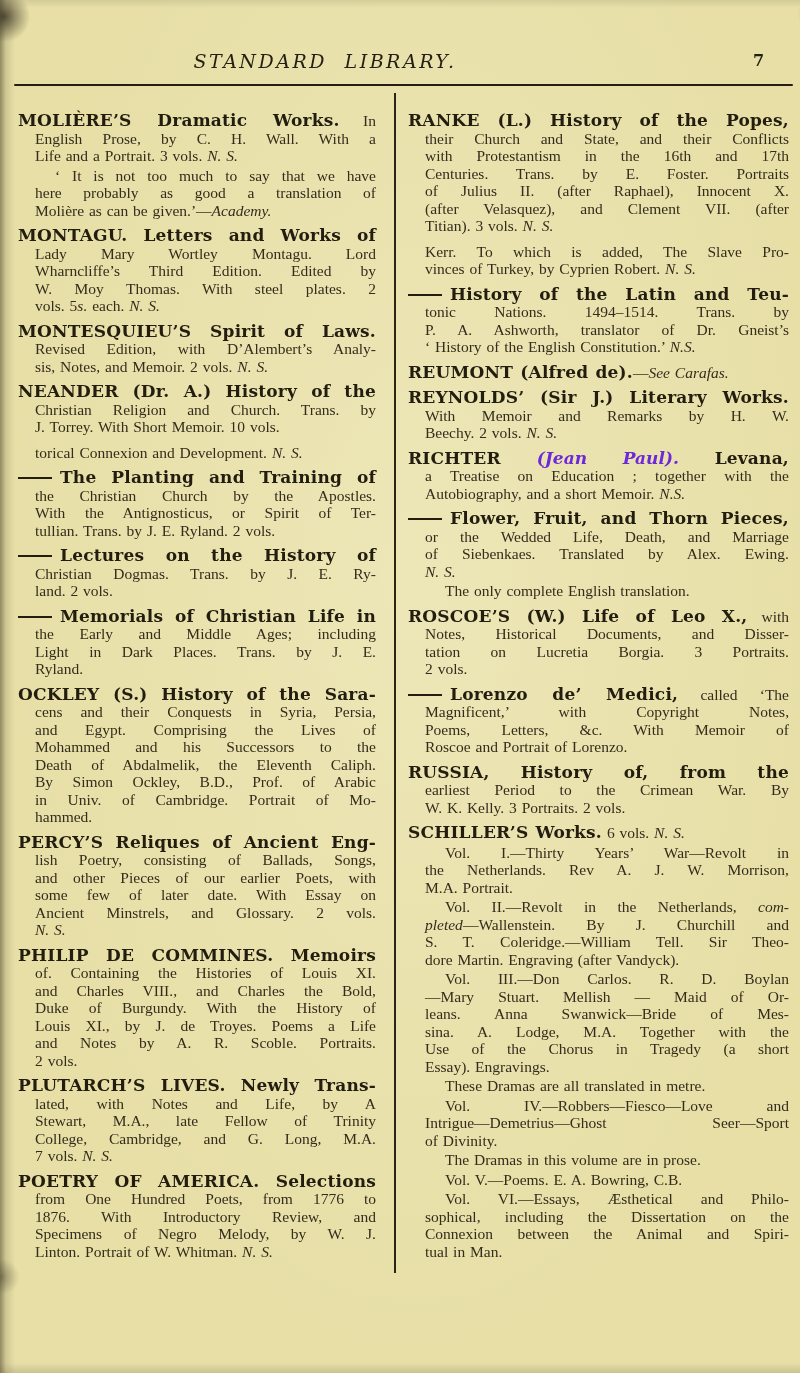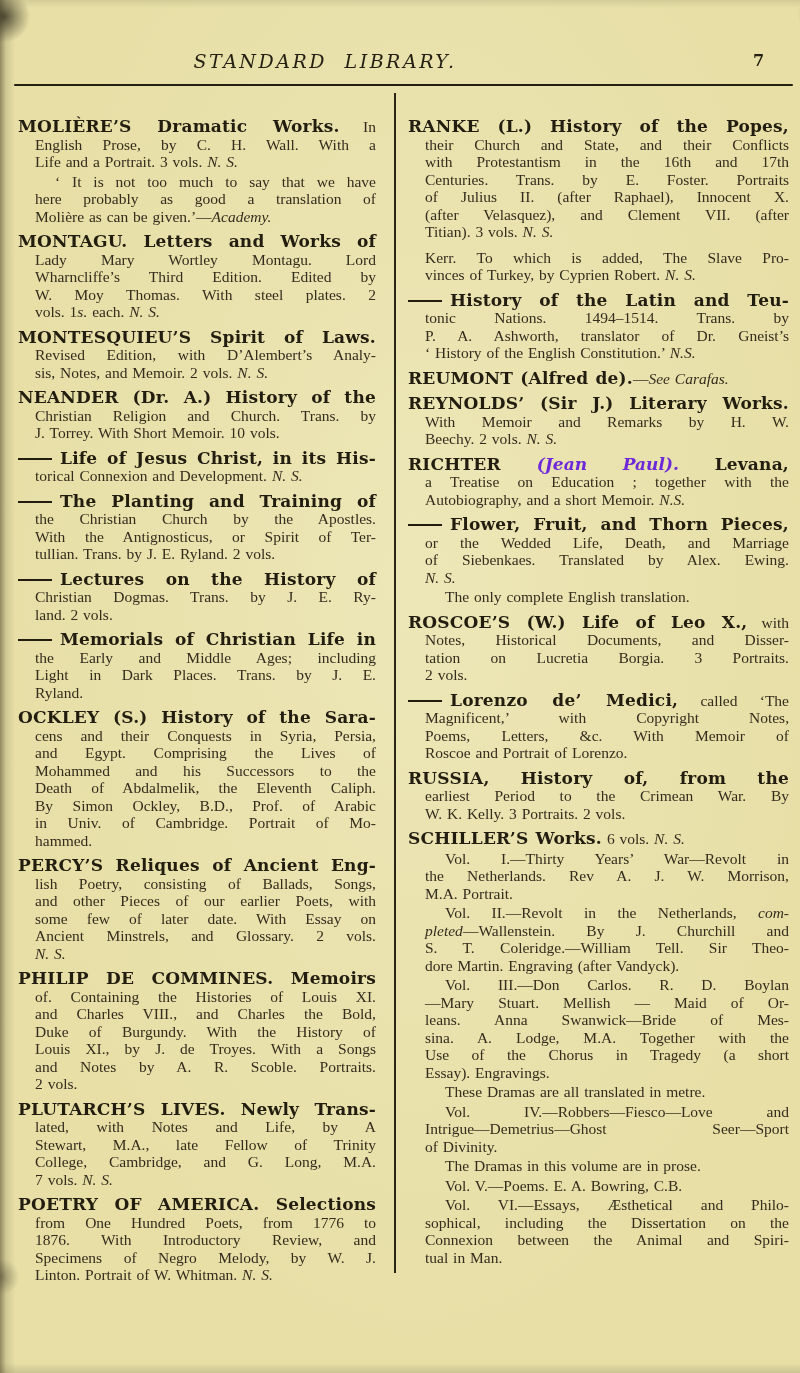"MOLIÈRE’S Dramatic Works. In" .col { top: 118px -> 112px }
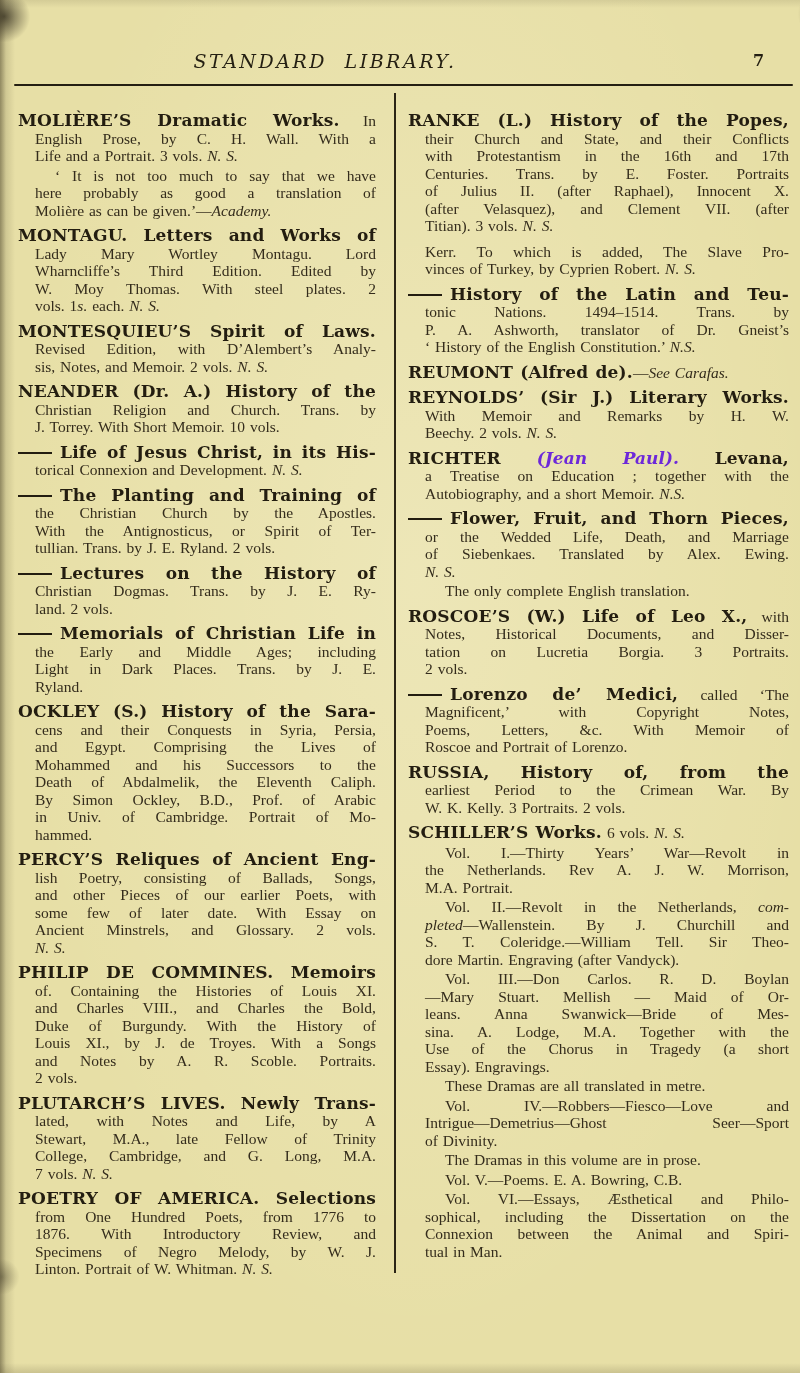"vols. 1" span.s-r { text: 1 -> 5 }
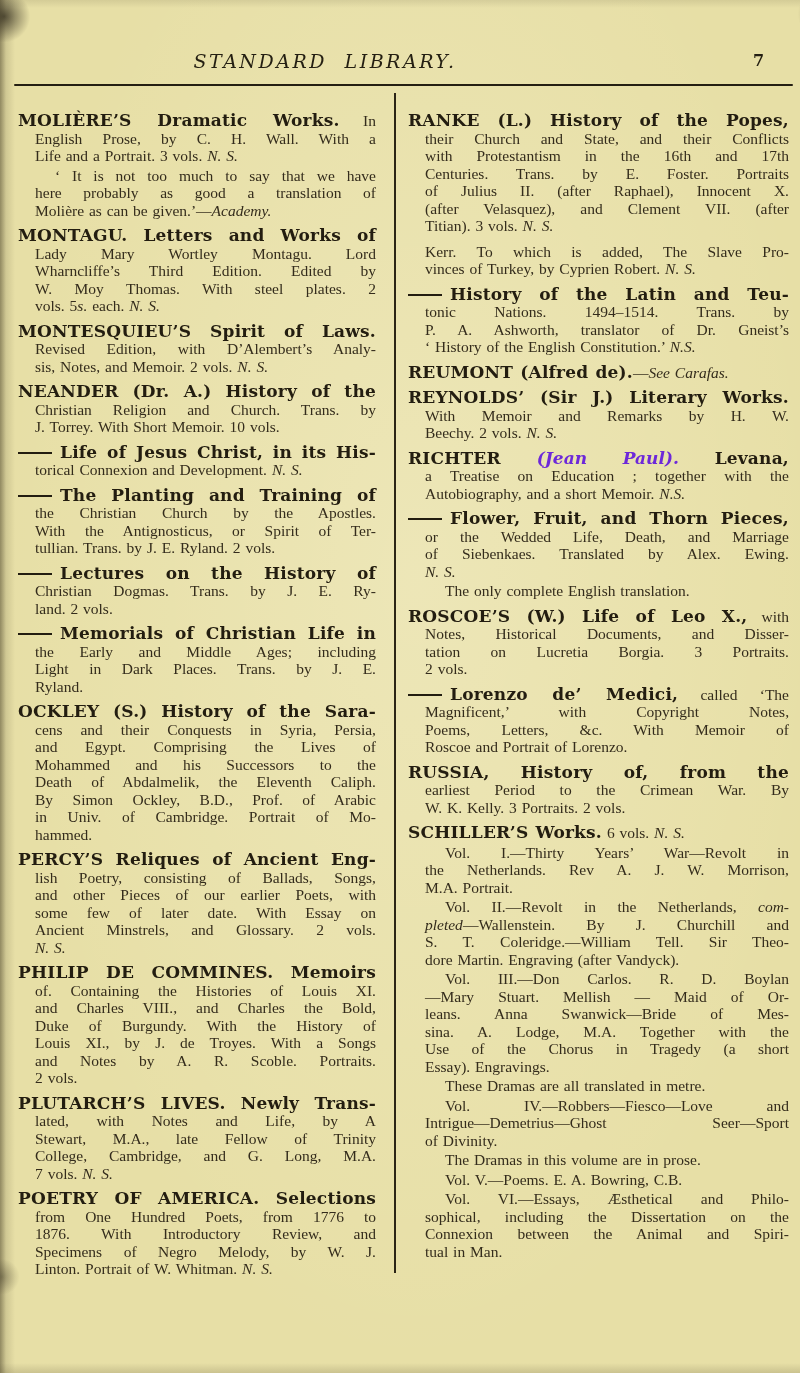"Life of Jesus Christ, in" div.line { html: <div><span></span><span>Life of Jesus Christ, in its His-</span></div> -> none }
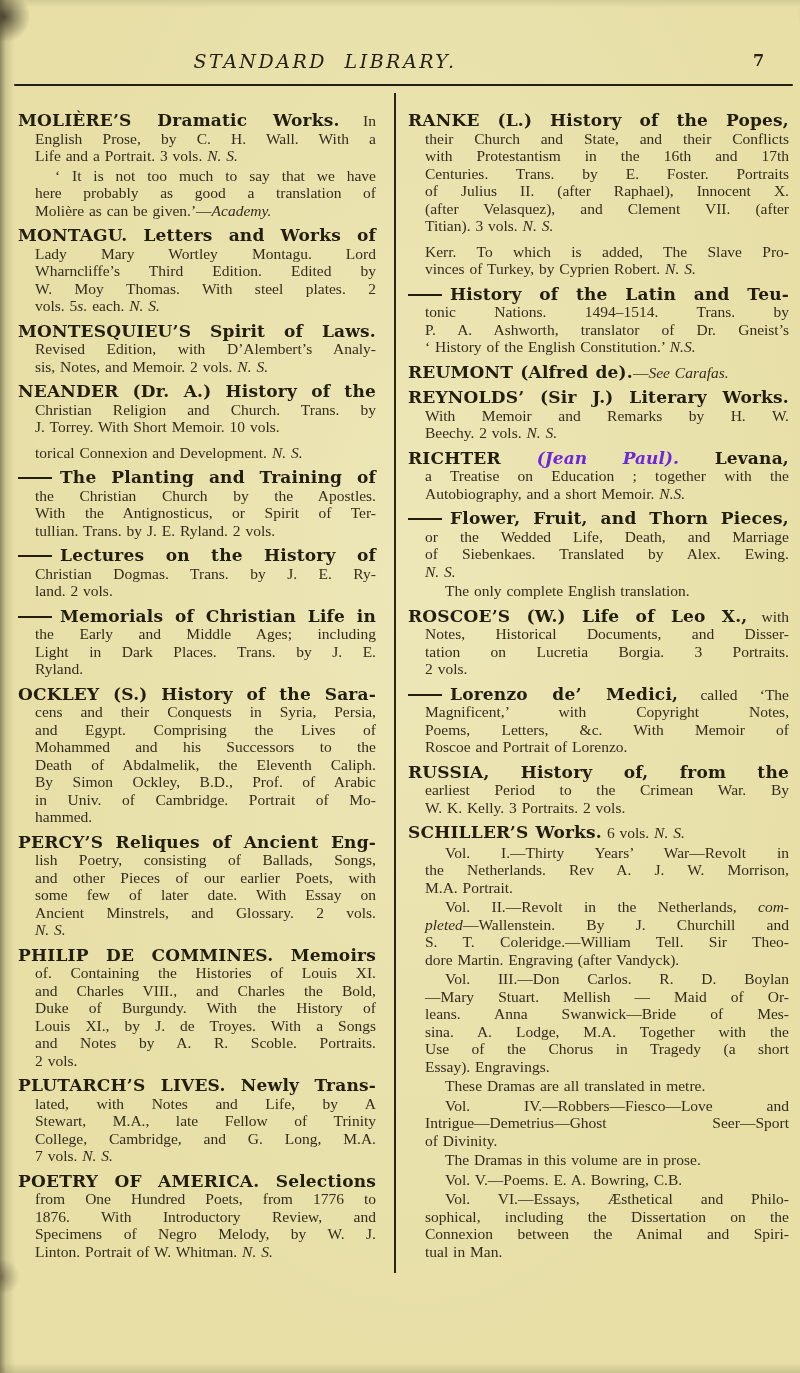"Louis XI., by J. de" span.s-r { text: With a Songs -> Poems a Life }
